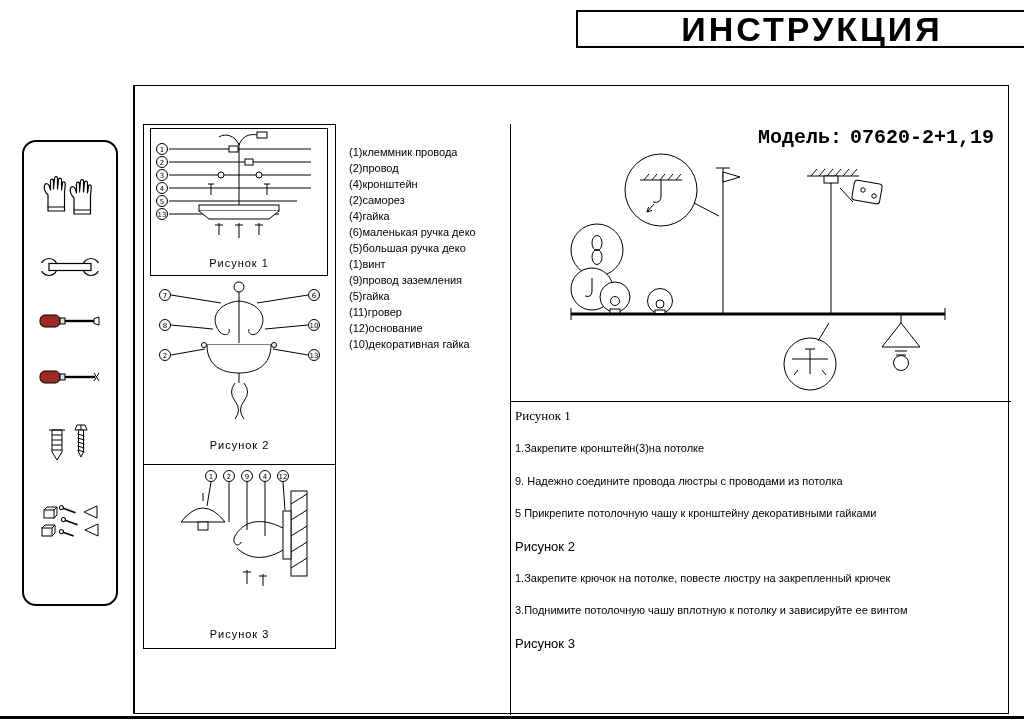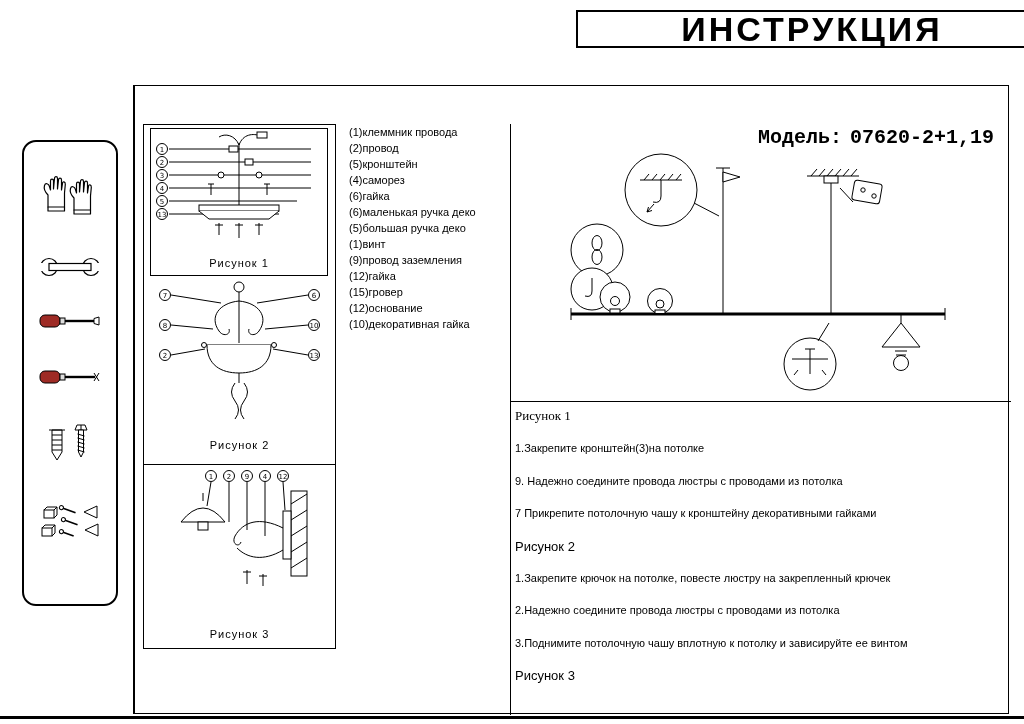"(1)клеммник провода" .parts-list { top: 40px -> 60px }
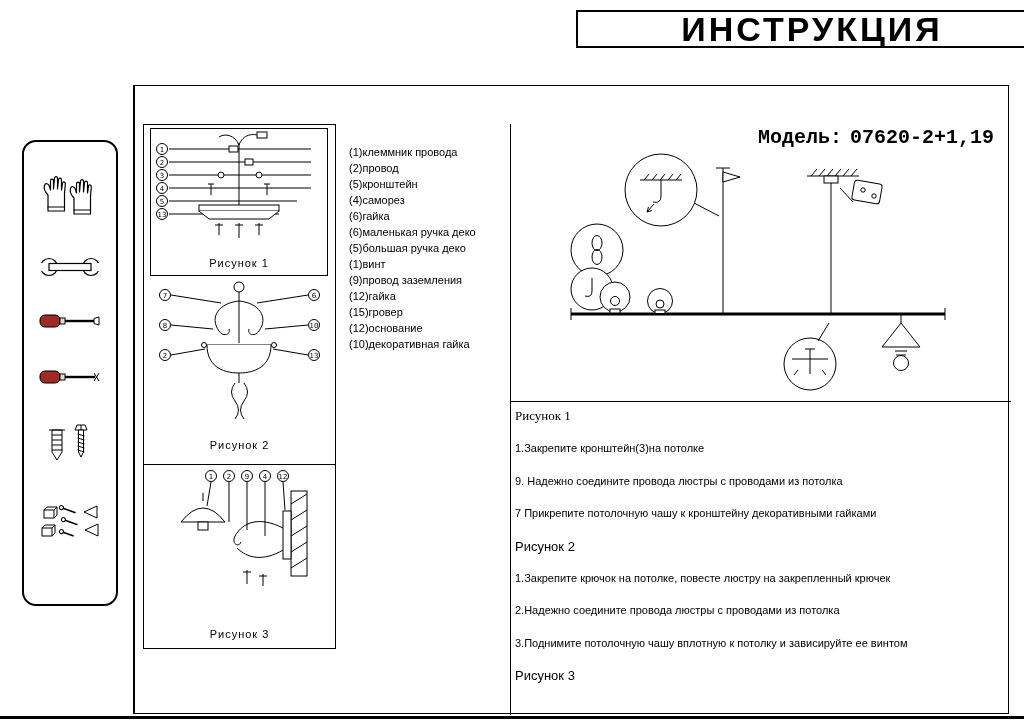"(5)кронштейн" div.part-item { text: 5 -> 4 }
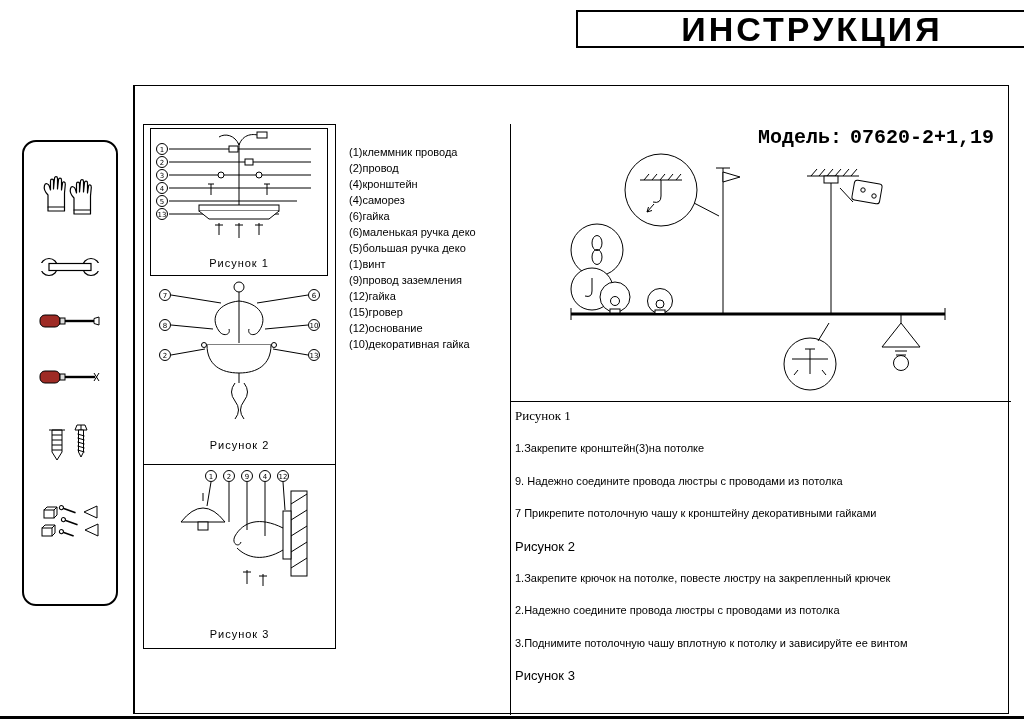"(4)саморез" div.part-item { text: 4 -> 2 }
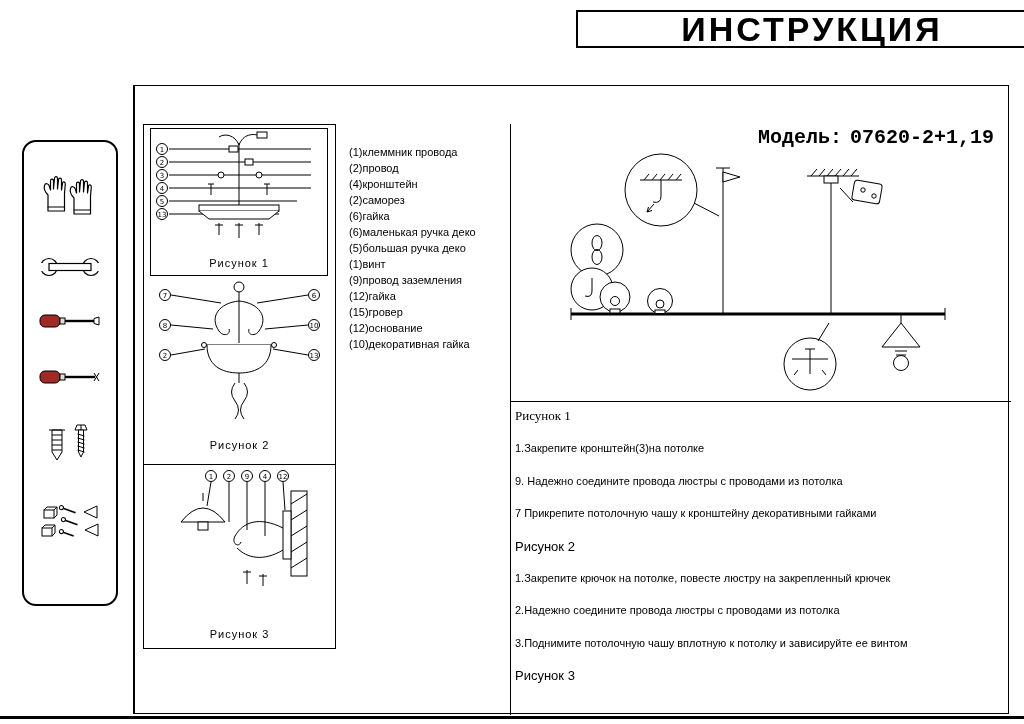"(6)гайка" div.part-item { text: 6 -> 4 }
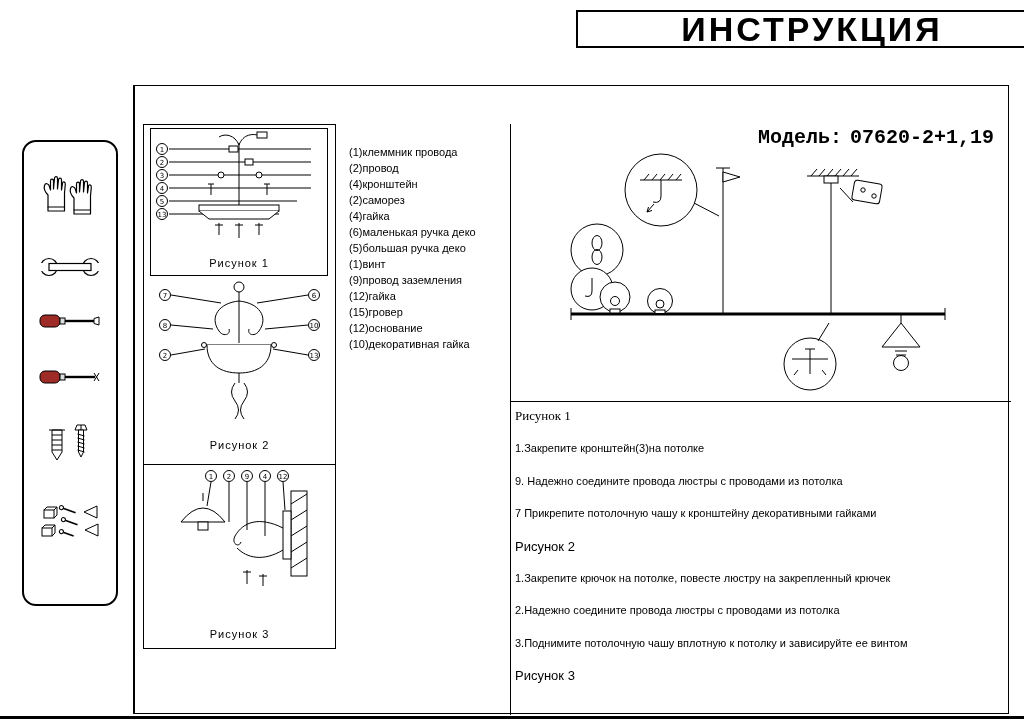"(12)гайка" div.part-item { text: 12 -> 5 }
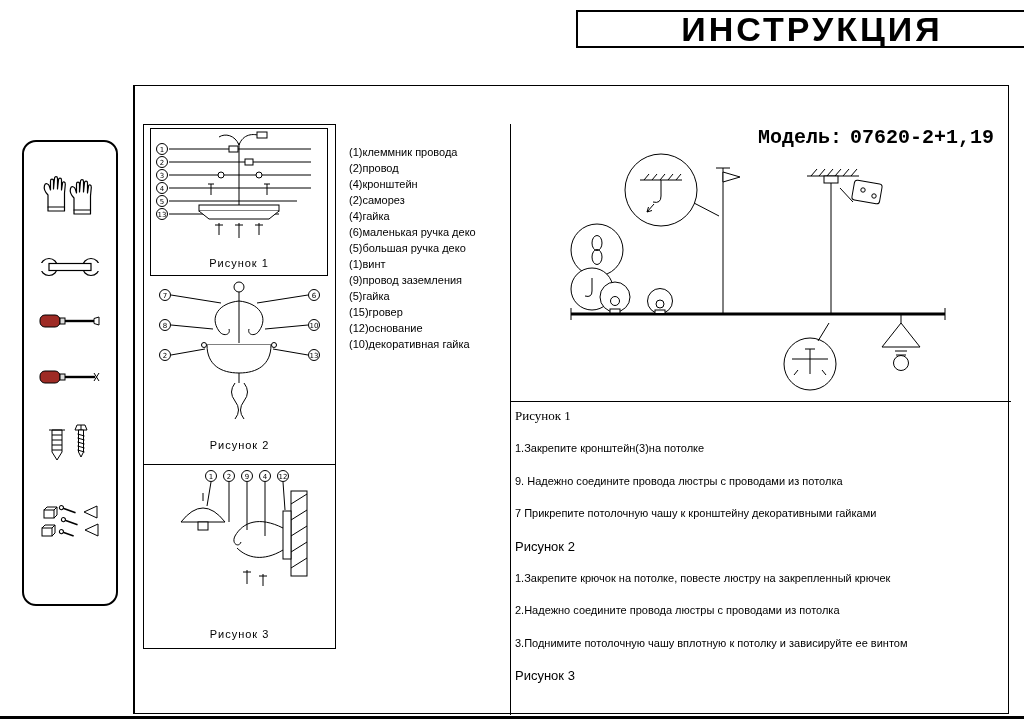"(15)гровер" div.part-item { text: 15 -> 11 }
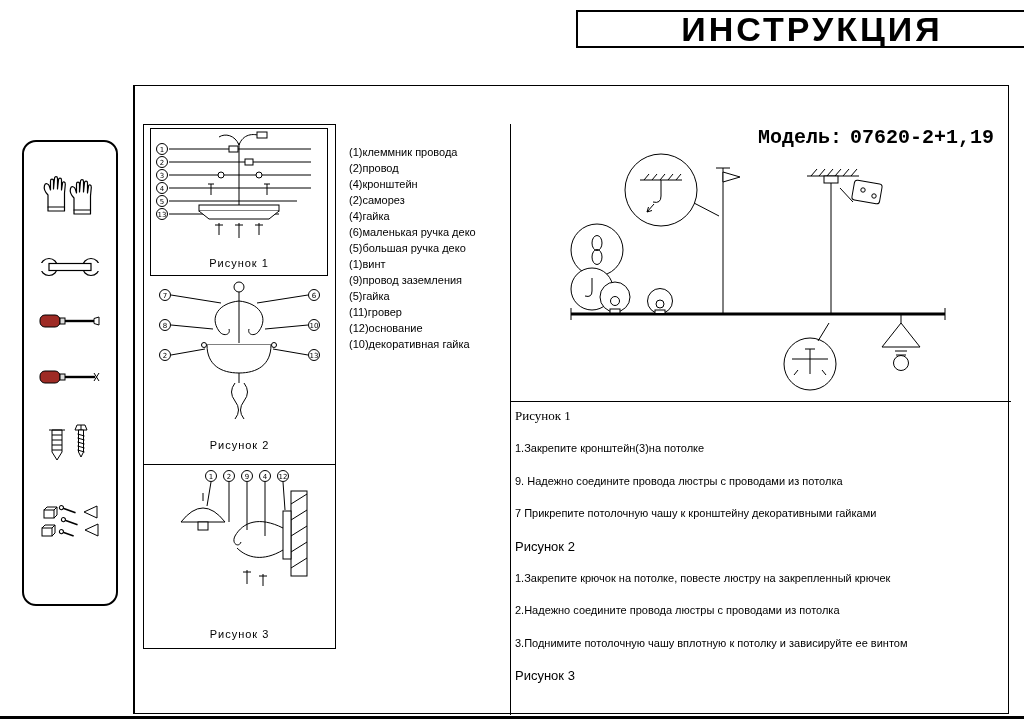"7 Прикрепите потолочную чашу к" p.step { text: 7 -> 5 }
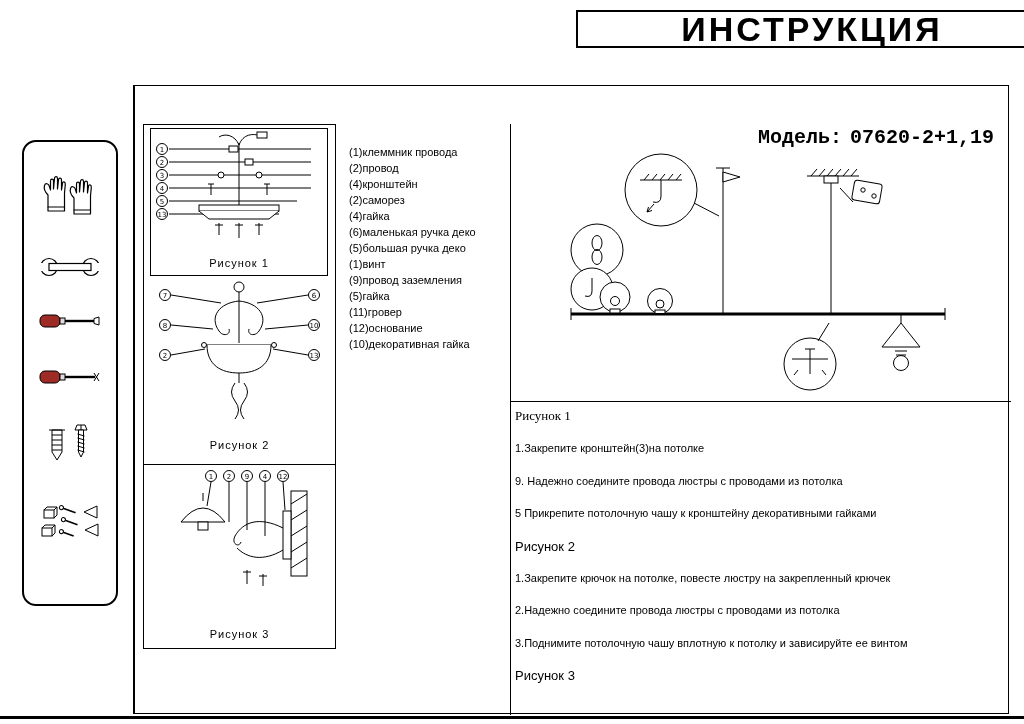"2.Надежно соедините провода люстры с" p.step { html: <p>2.Надежно соедините провода люстры с проводами из потолка</p> -> none }
